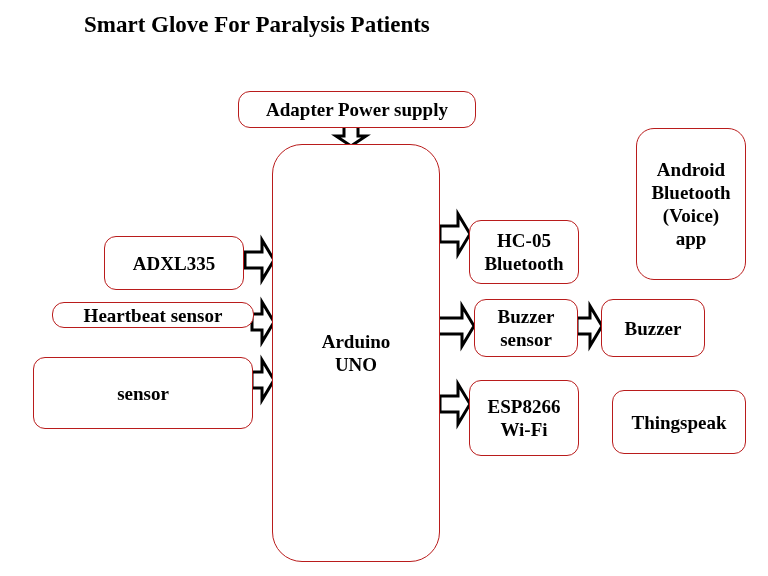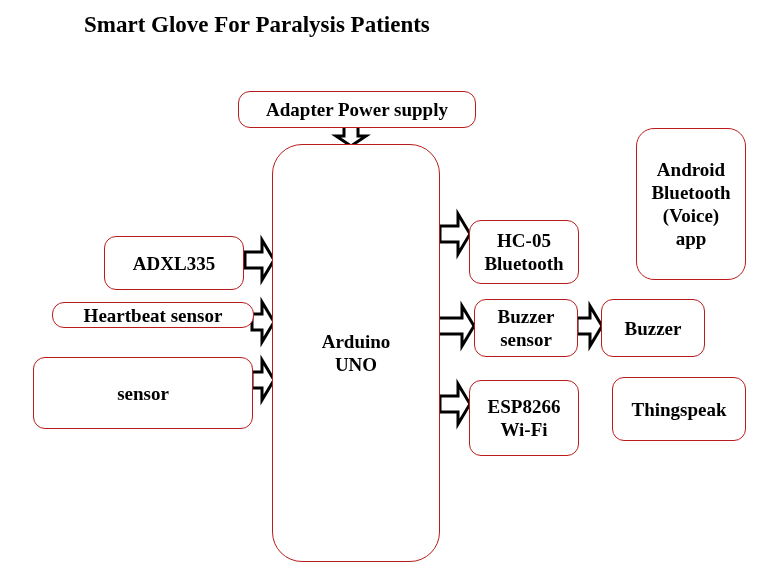"Thingspeak" div.box { top: 377px -> 390px }
